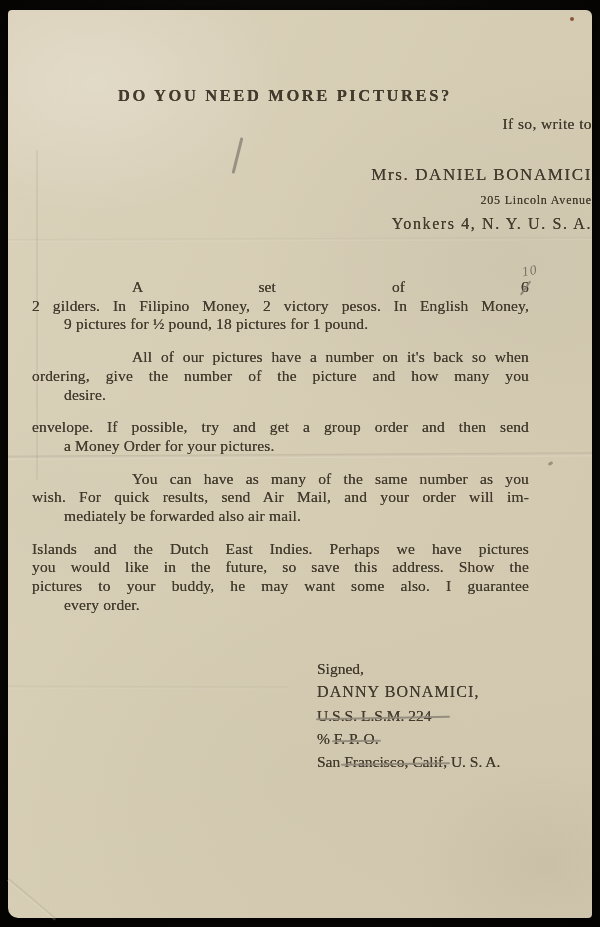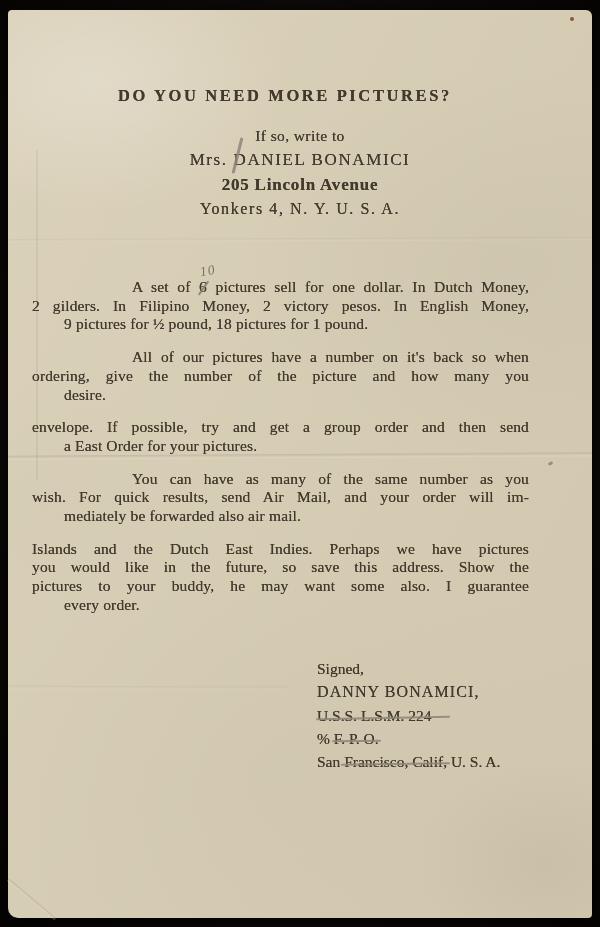"If so, write to" .hdr-center { text-align: center -> right; top: 114px -> 102px }
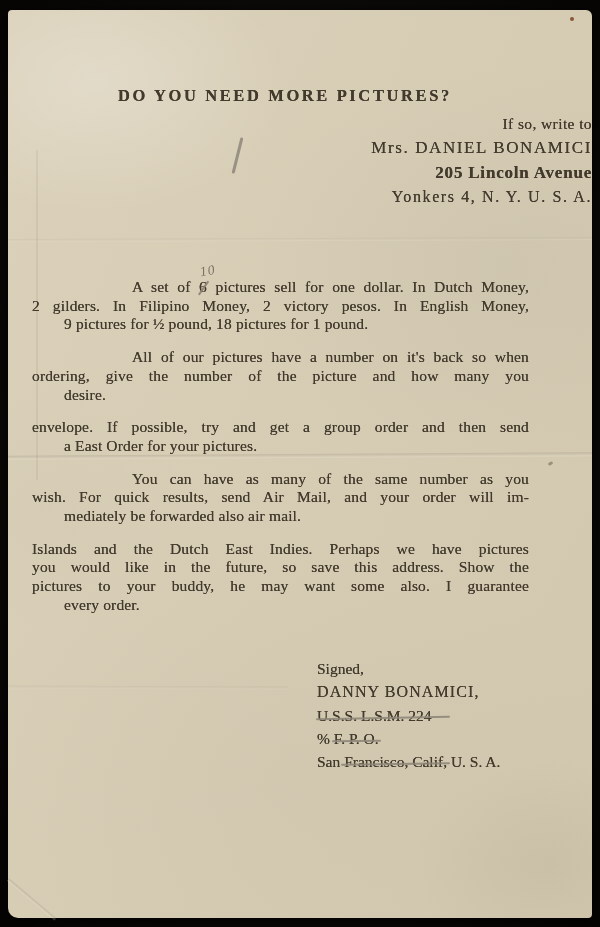"Mrs. DANIEL BONAMICI" .hdr-recipient { margin-top: none -> 27px }
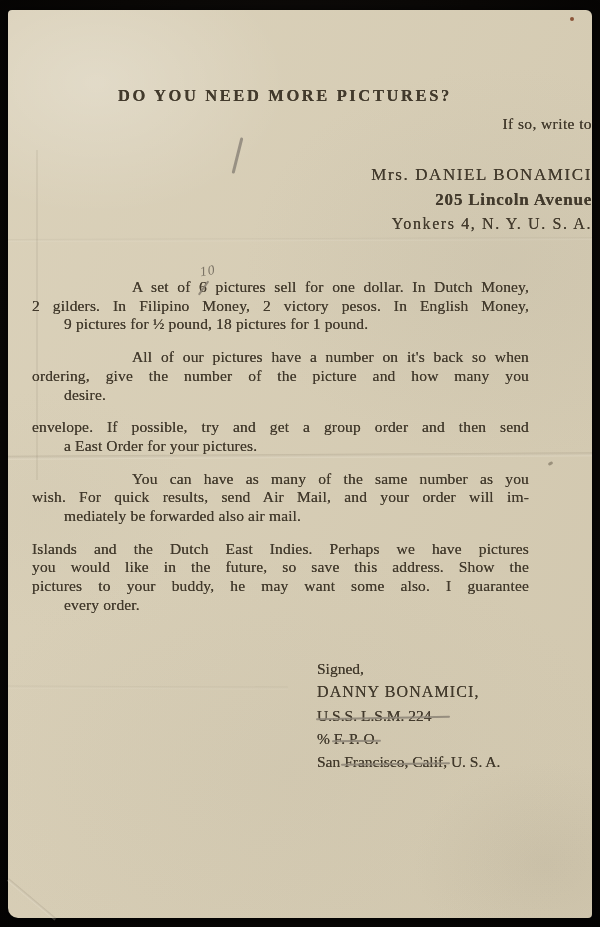"205 Lincoln Avenue" .hdr-addr1 { font-size: 17px -> 12px; font-weight: bold -> none }
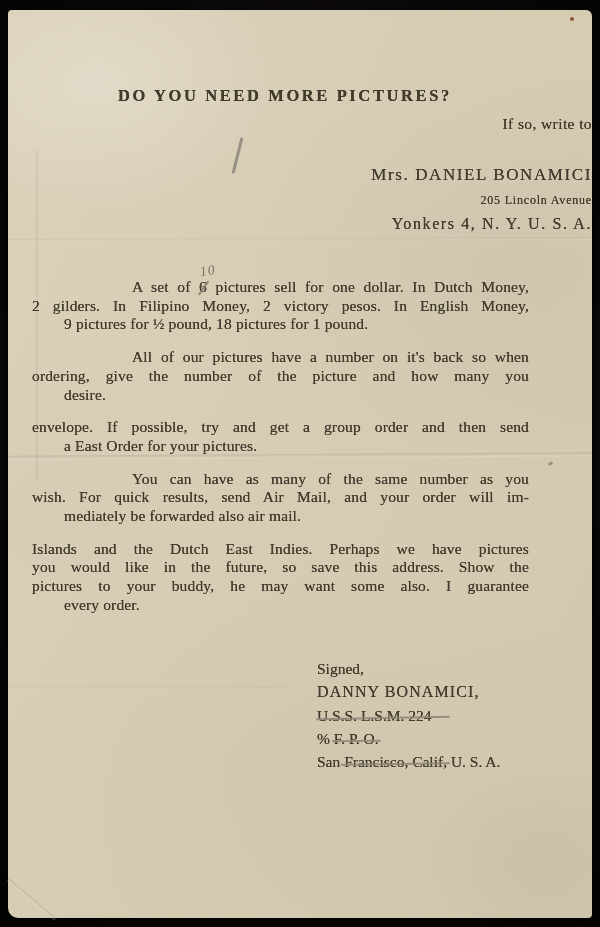"pictures sell for one dollar." span { html: <span> pictures sell for one dollar. In Dutch Money,</span> -> none }
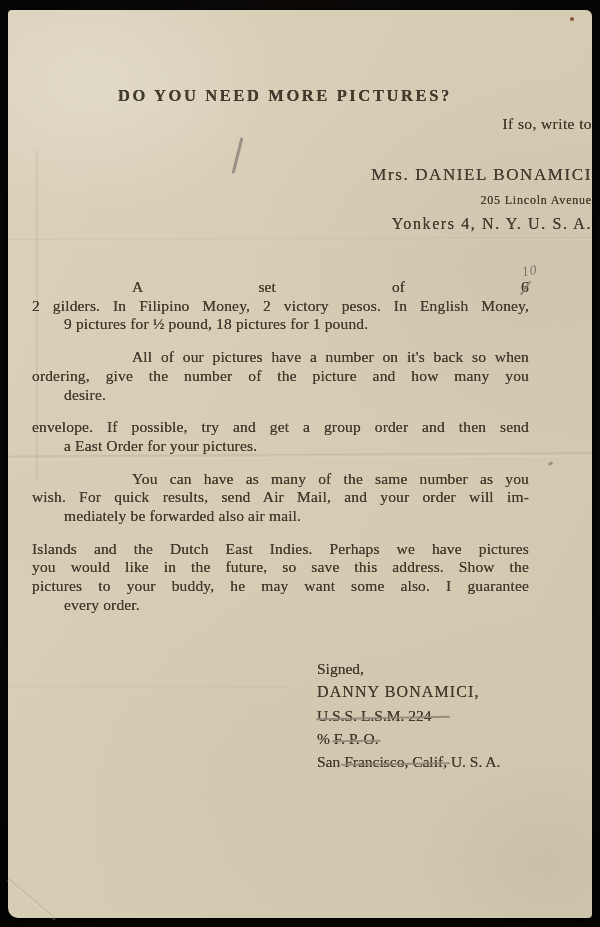"a East Order for your" div.line { text: East -> Money }
